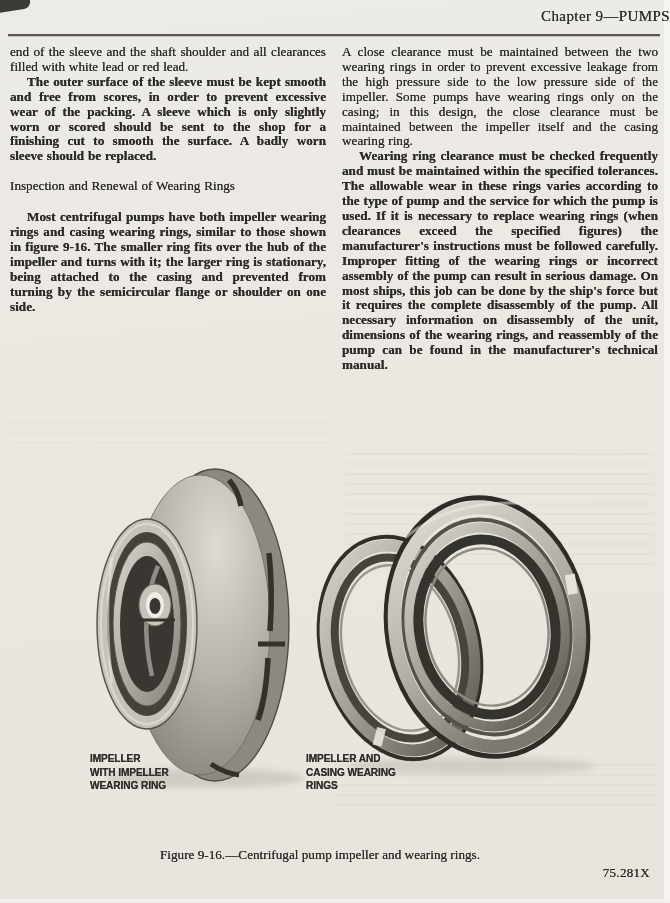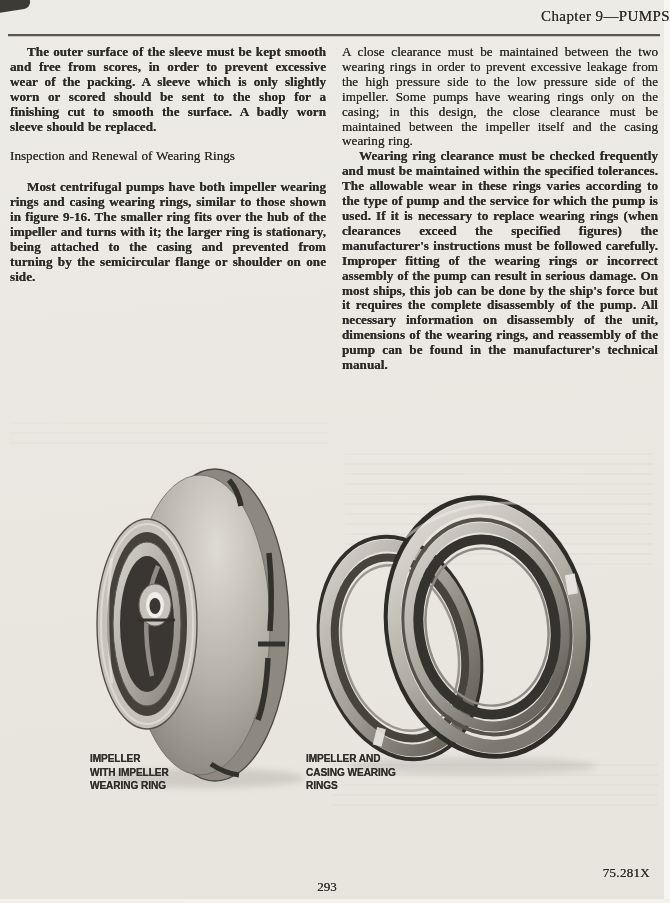"end of the sleeve and" p { html: none -> <p>end of the sleeve and the shaft shoulder and all clearances filled with white lead or red lead.</p> }
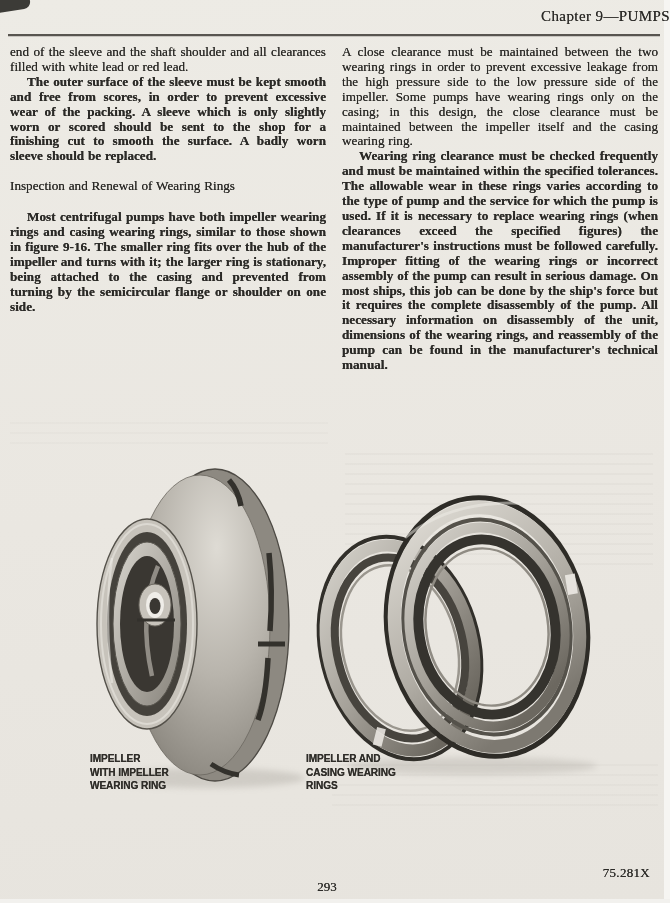"Figure 9-16.—Centrifugal pump impeller" div.caption { html: none -> <div>Figure 9-16.—Centrifugal pump impeller and wearing rings.</div> }
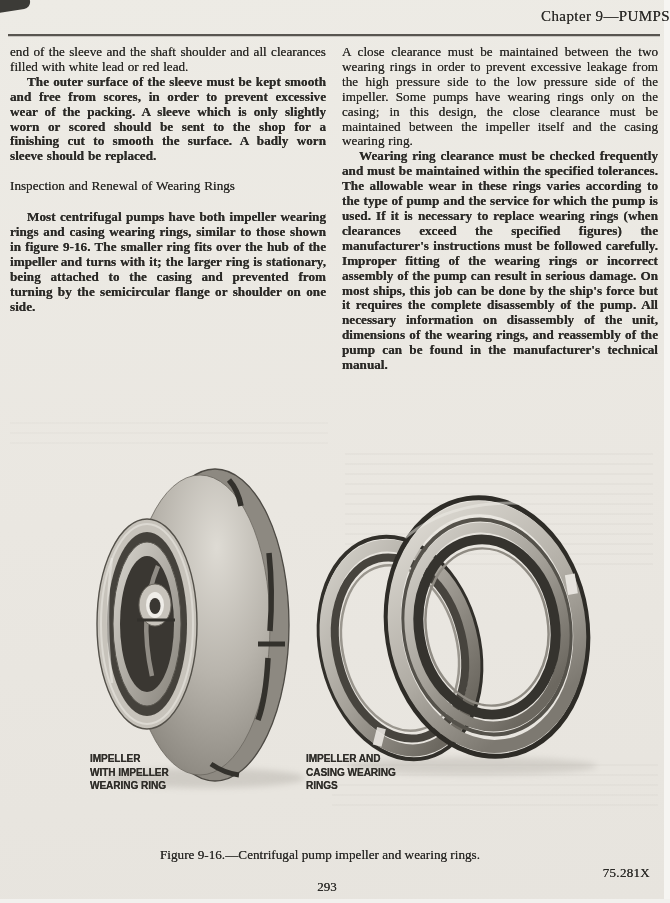"293" div.page-number { html: <div>293</div> -> none }
